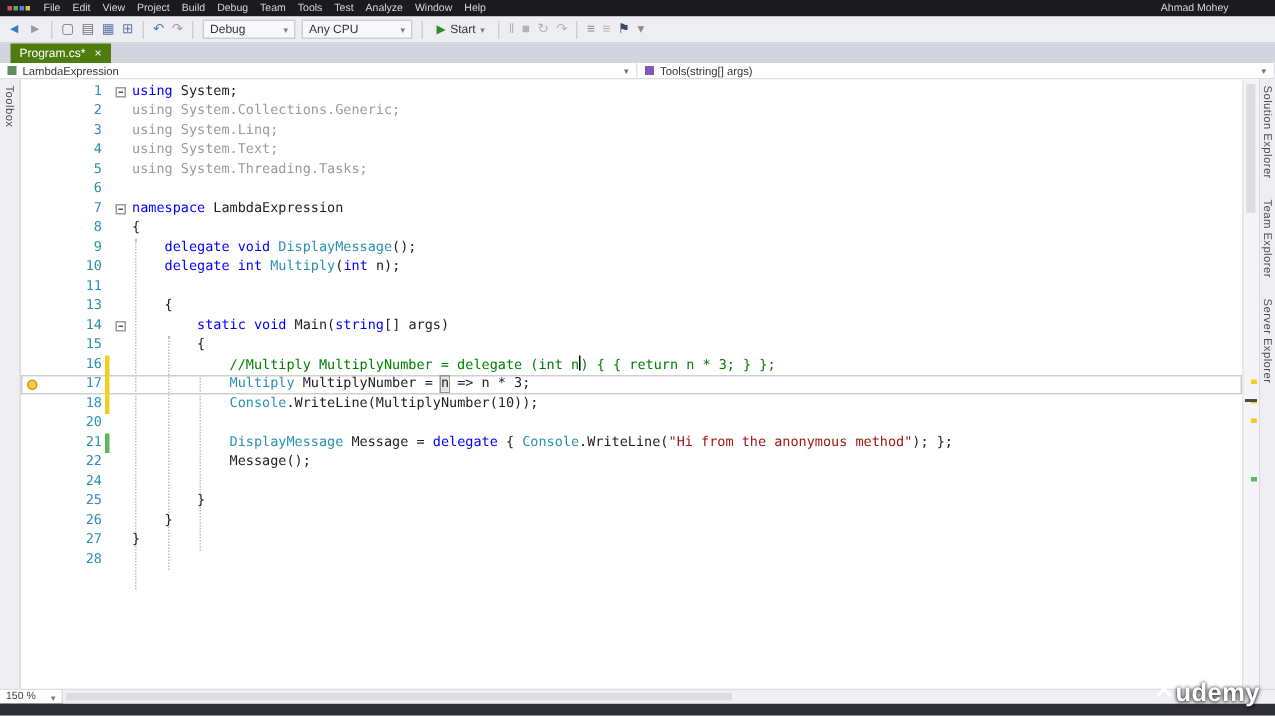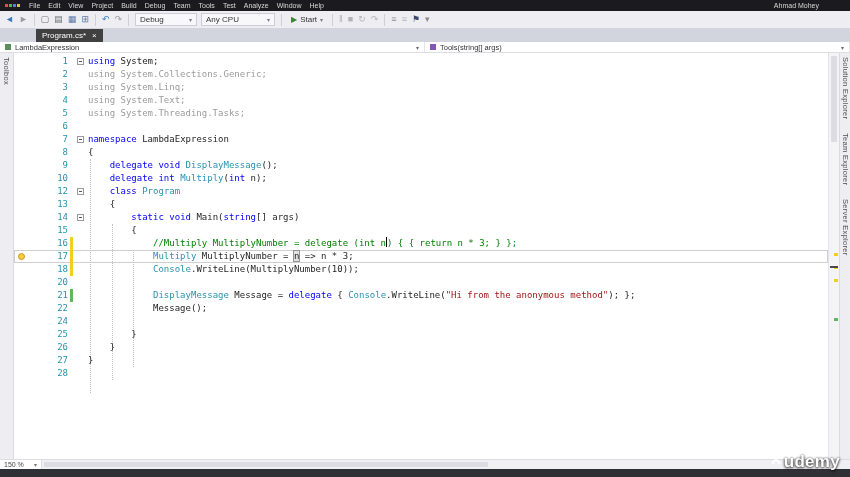"Program.cs*" .tab.active { background: #404040 -> #4d7c0f; margin-left: 29px -> none }
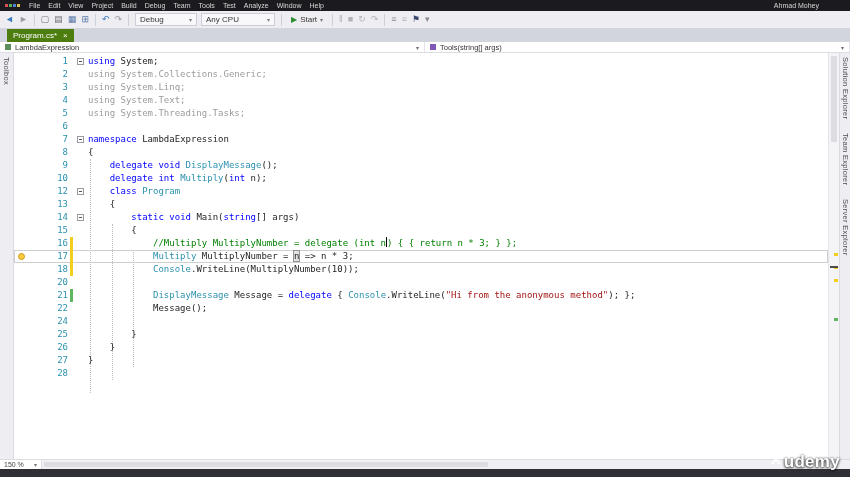"11" div.row { html: none -> <div> <span></span> <span>11</span> <span></span> <span></span> <span></span> </div> }
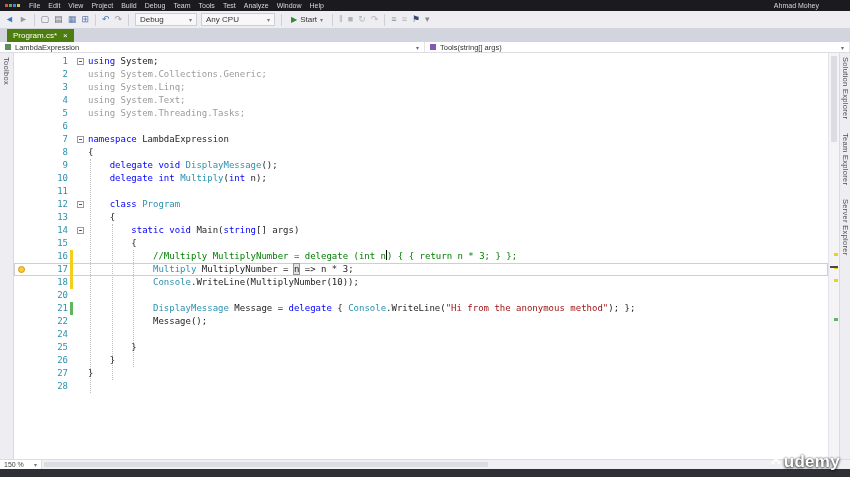"12" div.row { html: <div> <span></span> <span>12</span> <span></span> <span> <span></span> </span> <span><span> </span><span>class </span><span>Program</span></span> </div> -> none }
